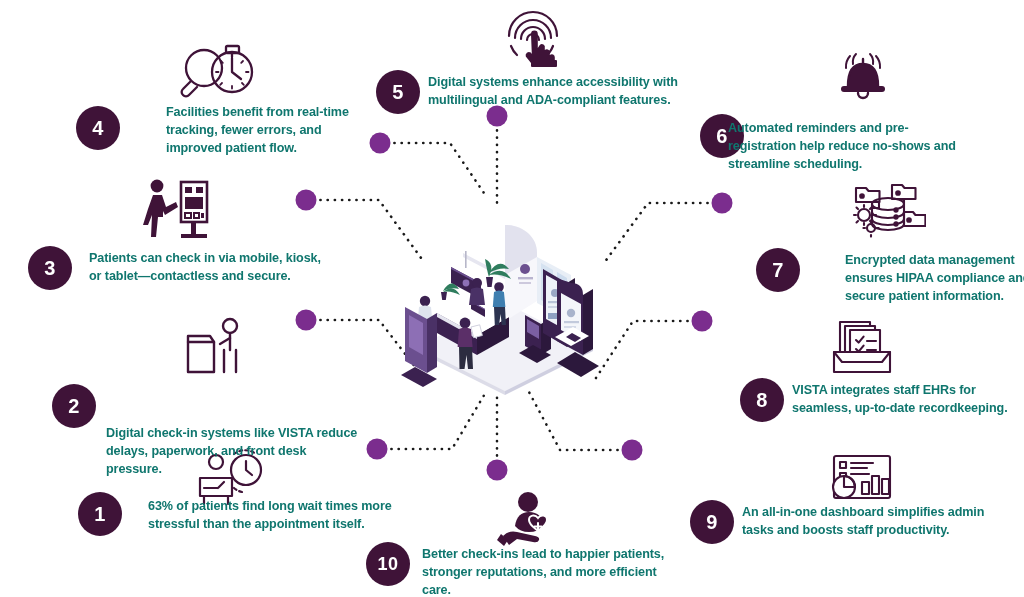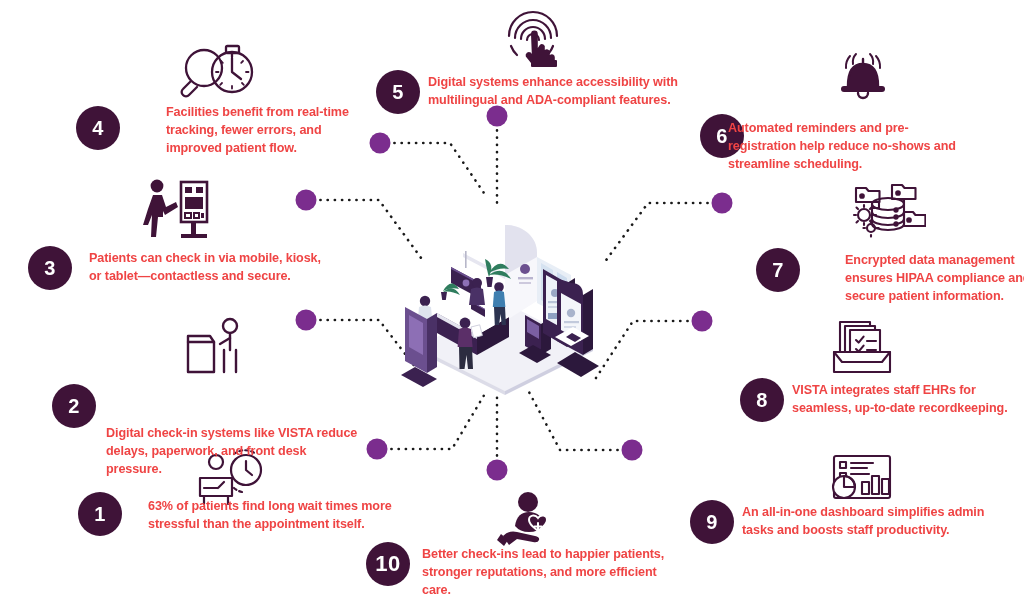"Digital systems enhance accessibility" .item-text { color: #ef4444 -> #0f766e }
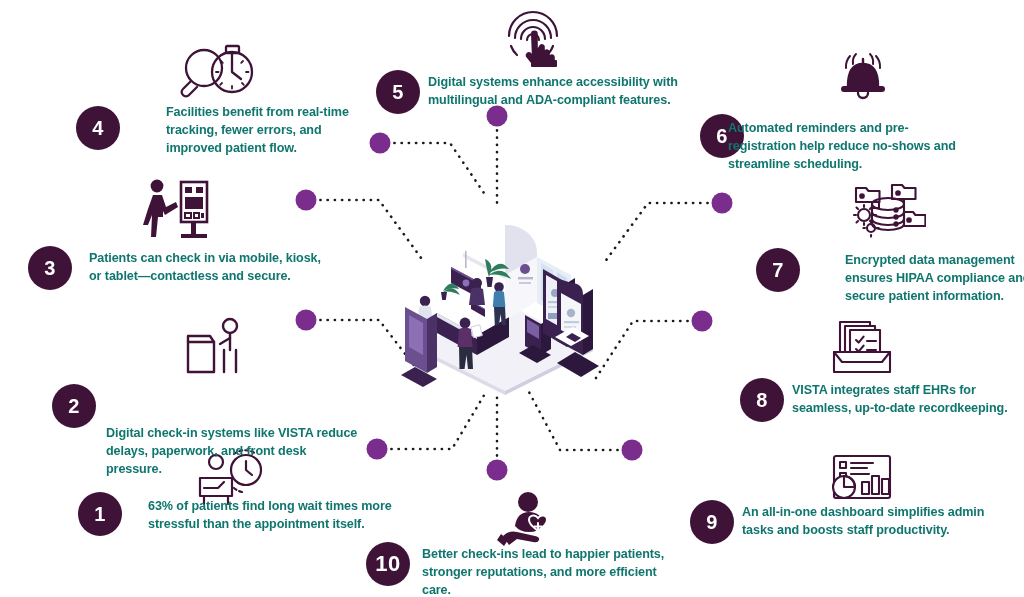"10" .badge.wide { font-size: 22px -> 18px }
